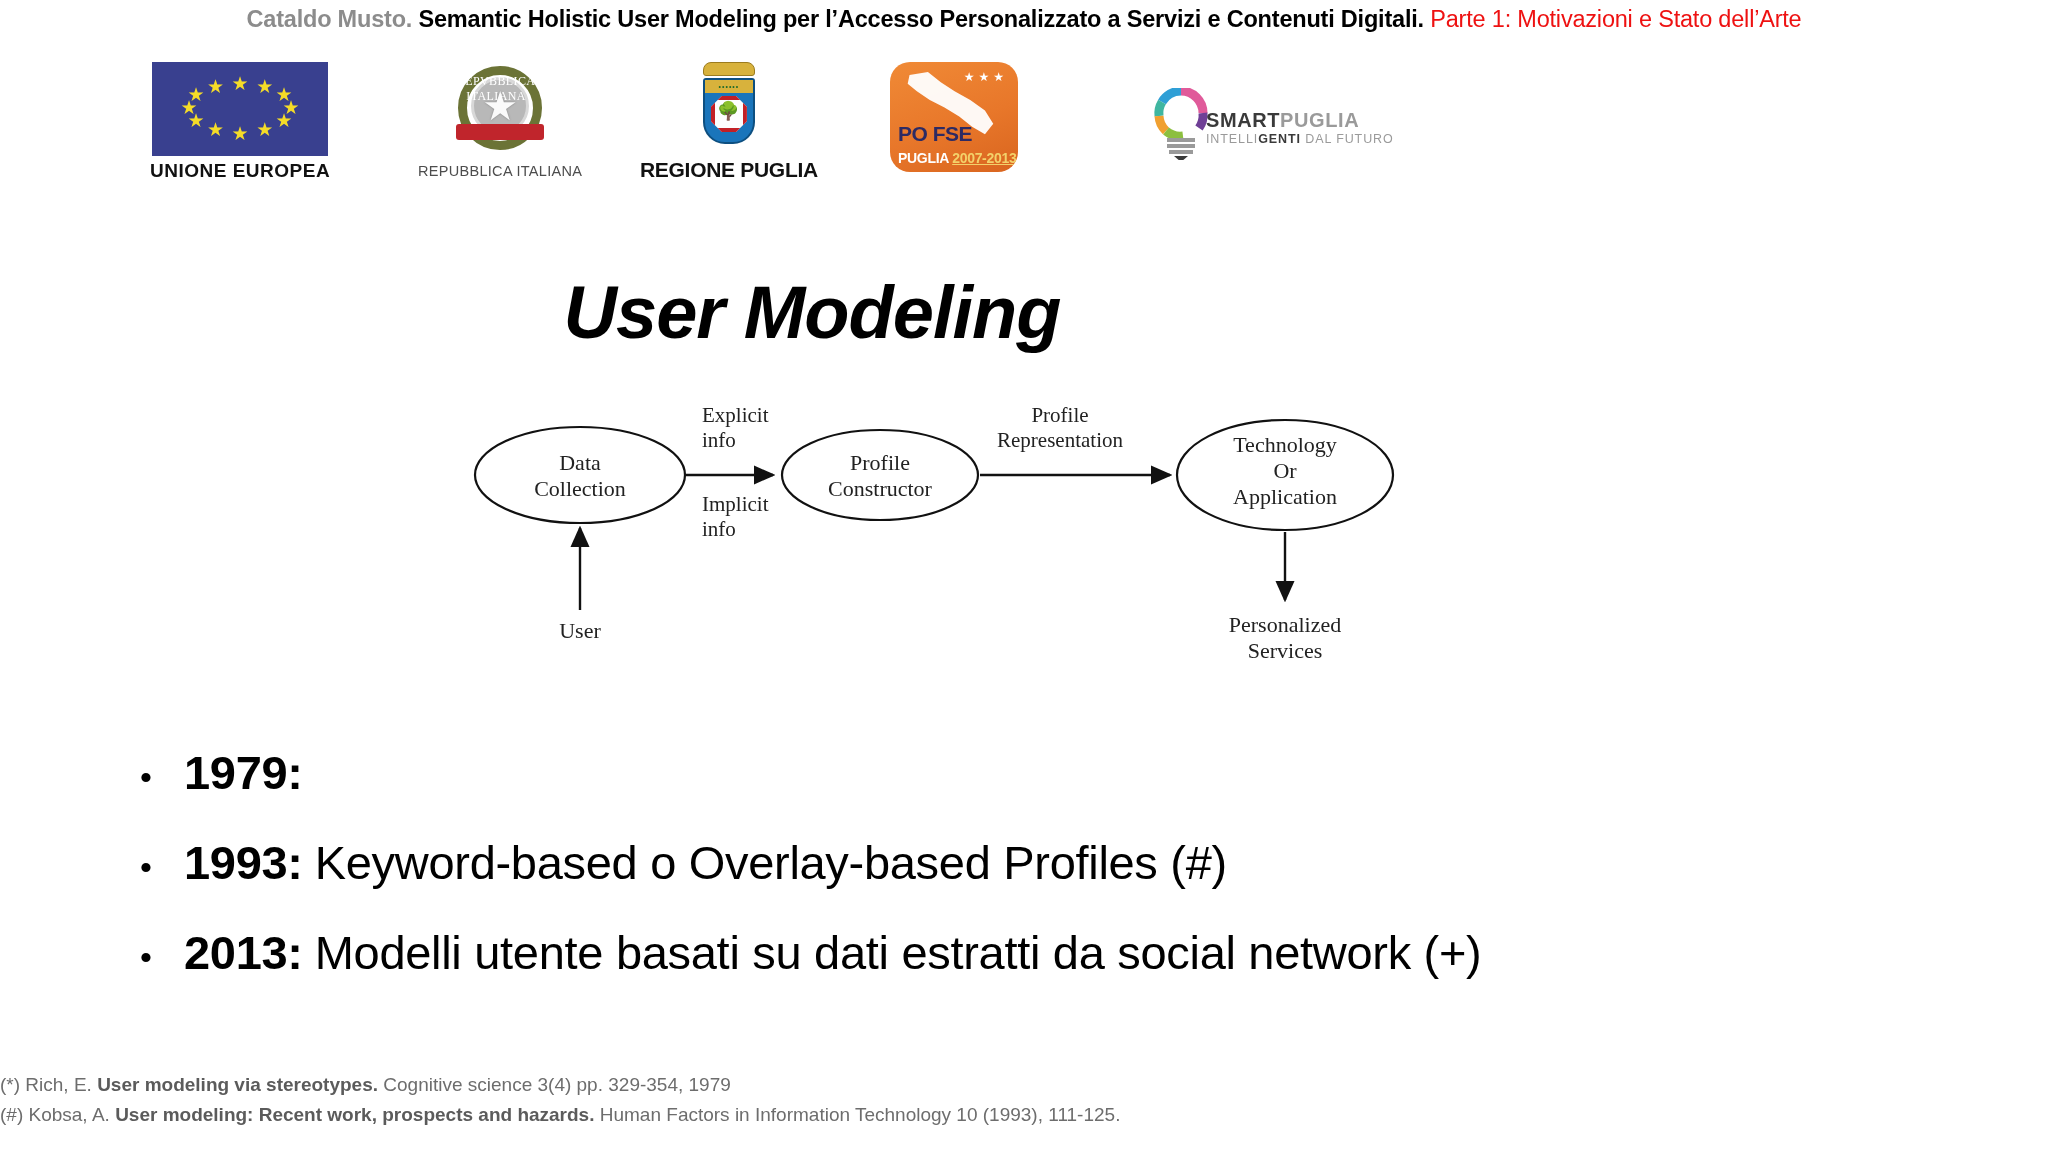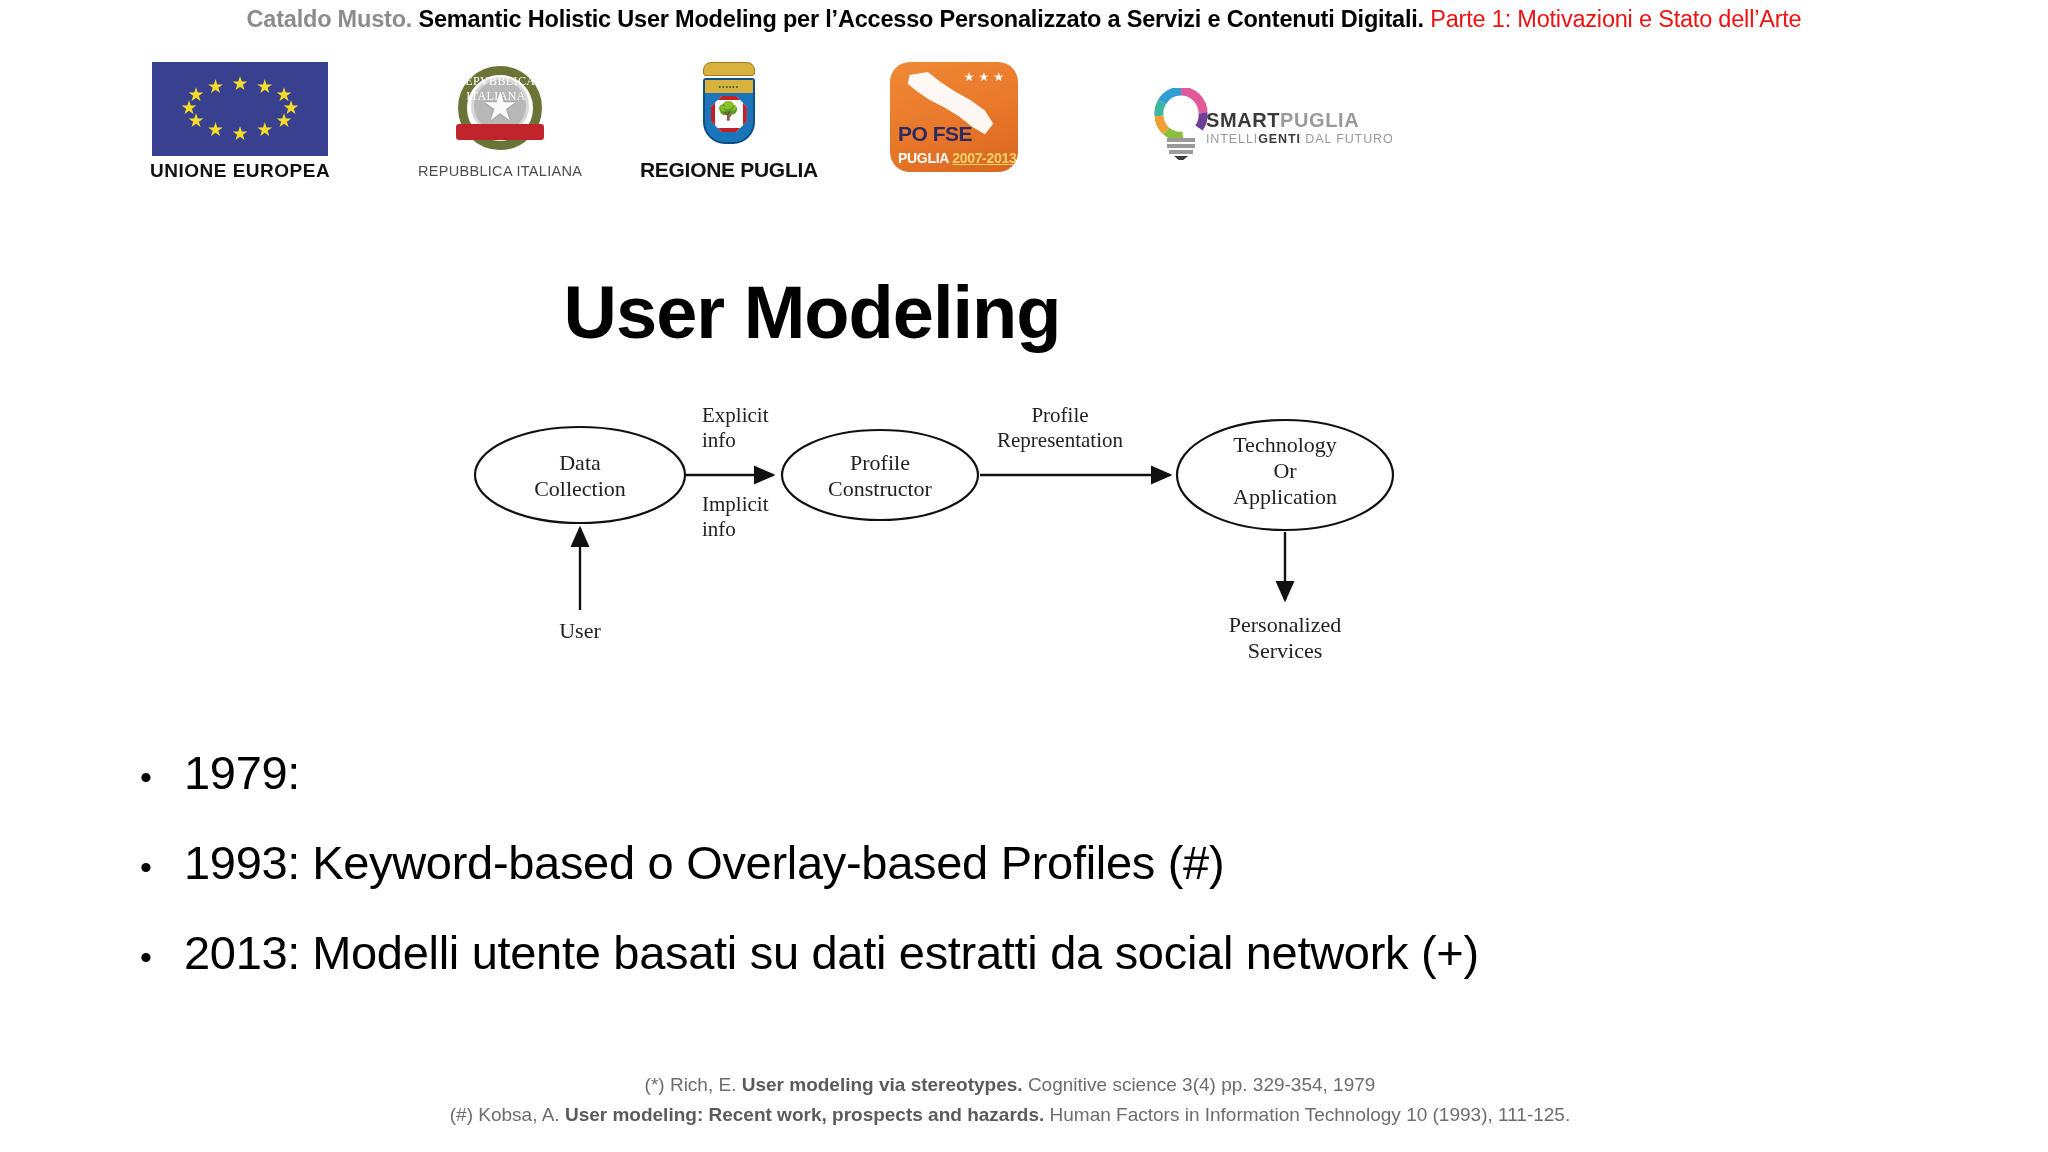"User Modeling" .main-title { font-style: none -> italic }
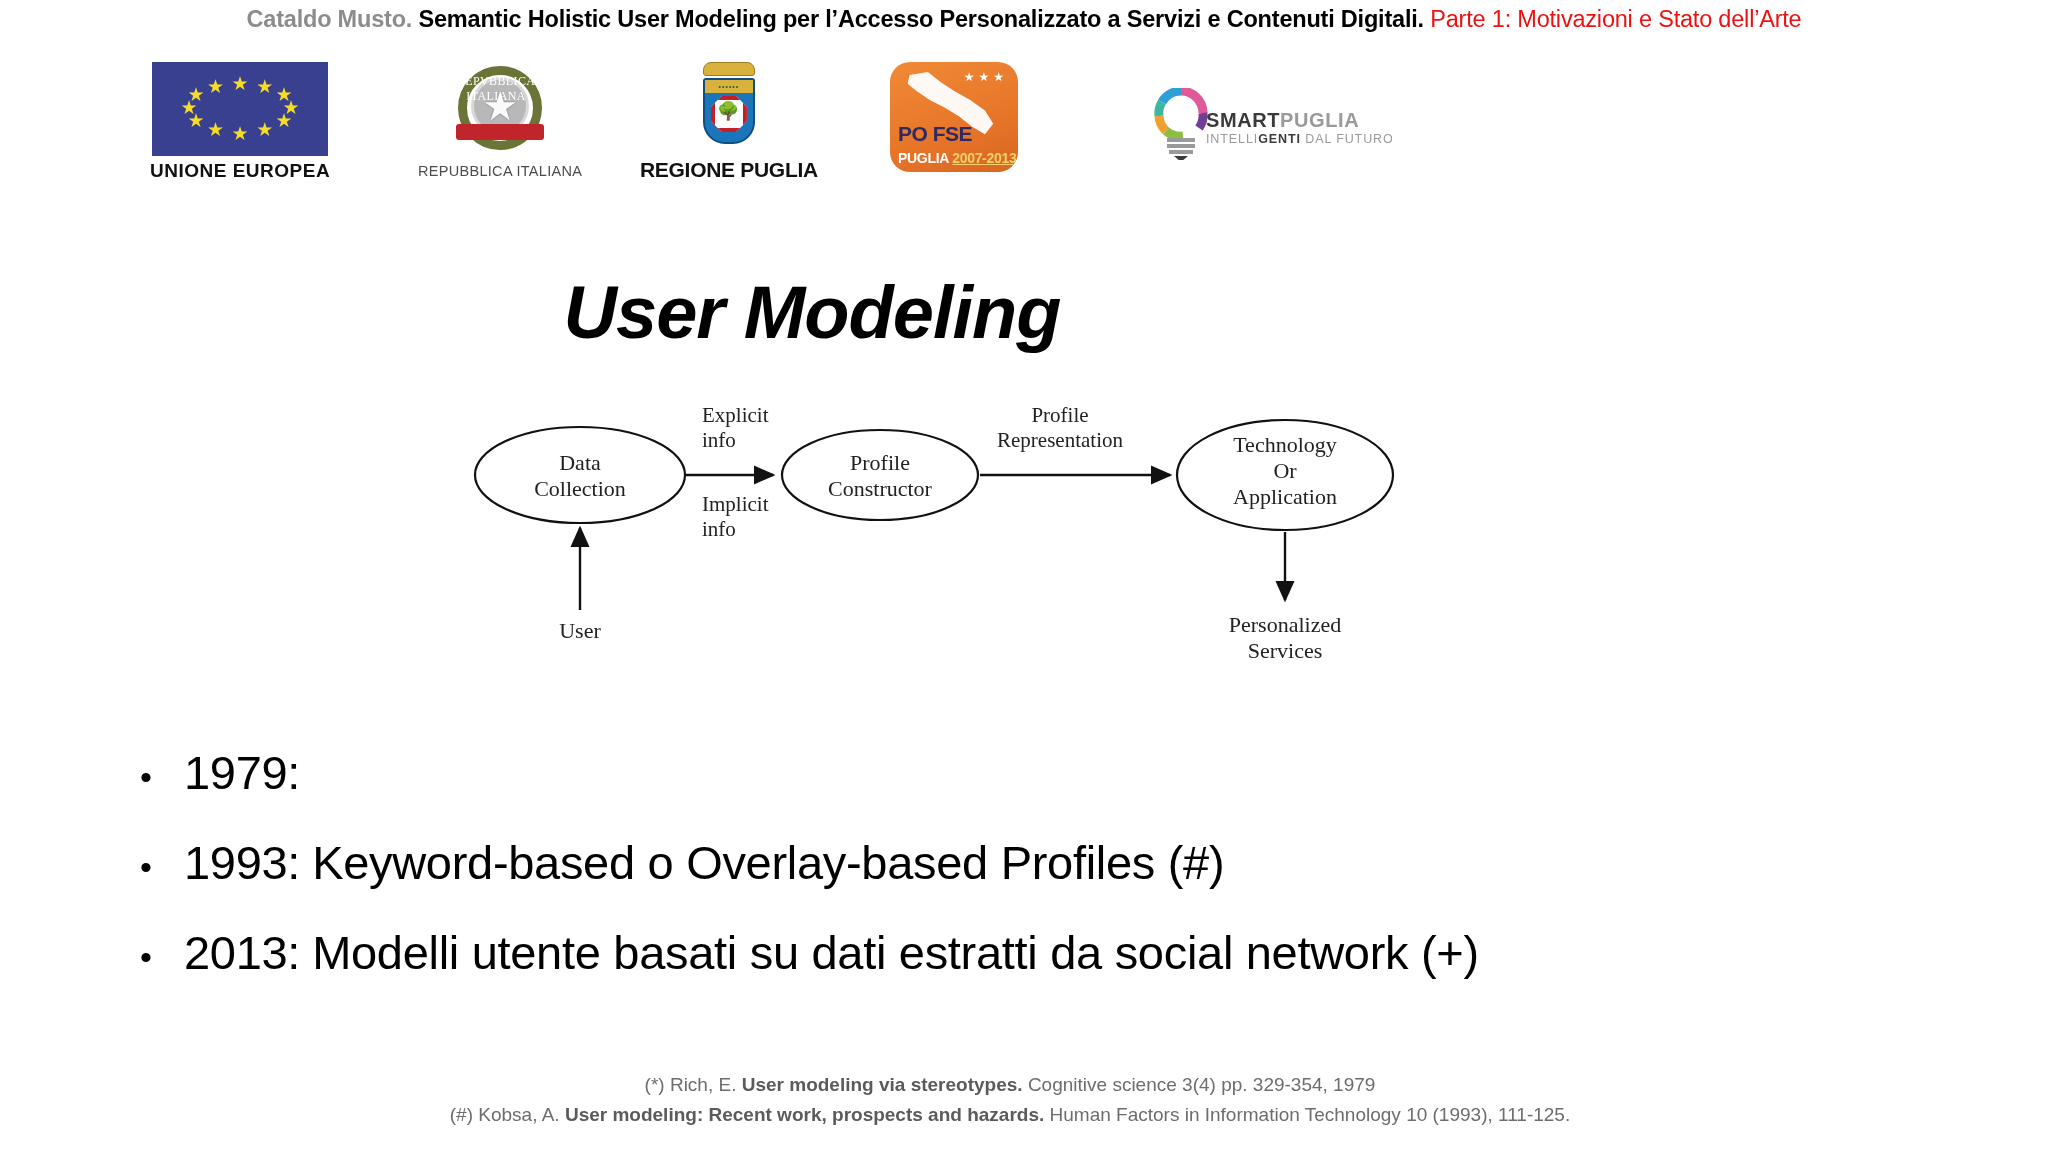"1979:" .bullet-year { font-weight: normal -> bold }
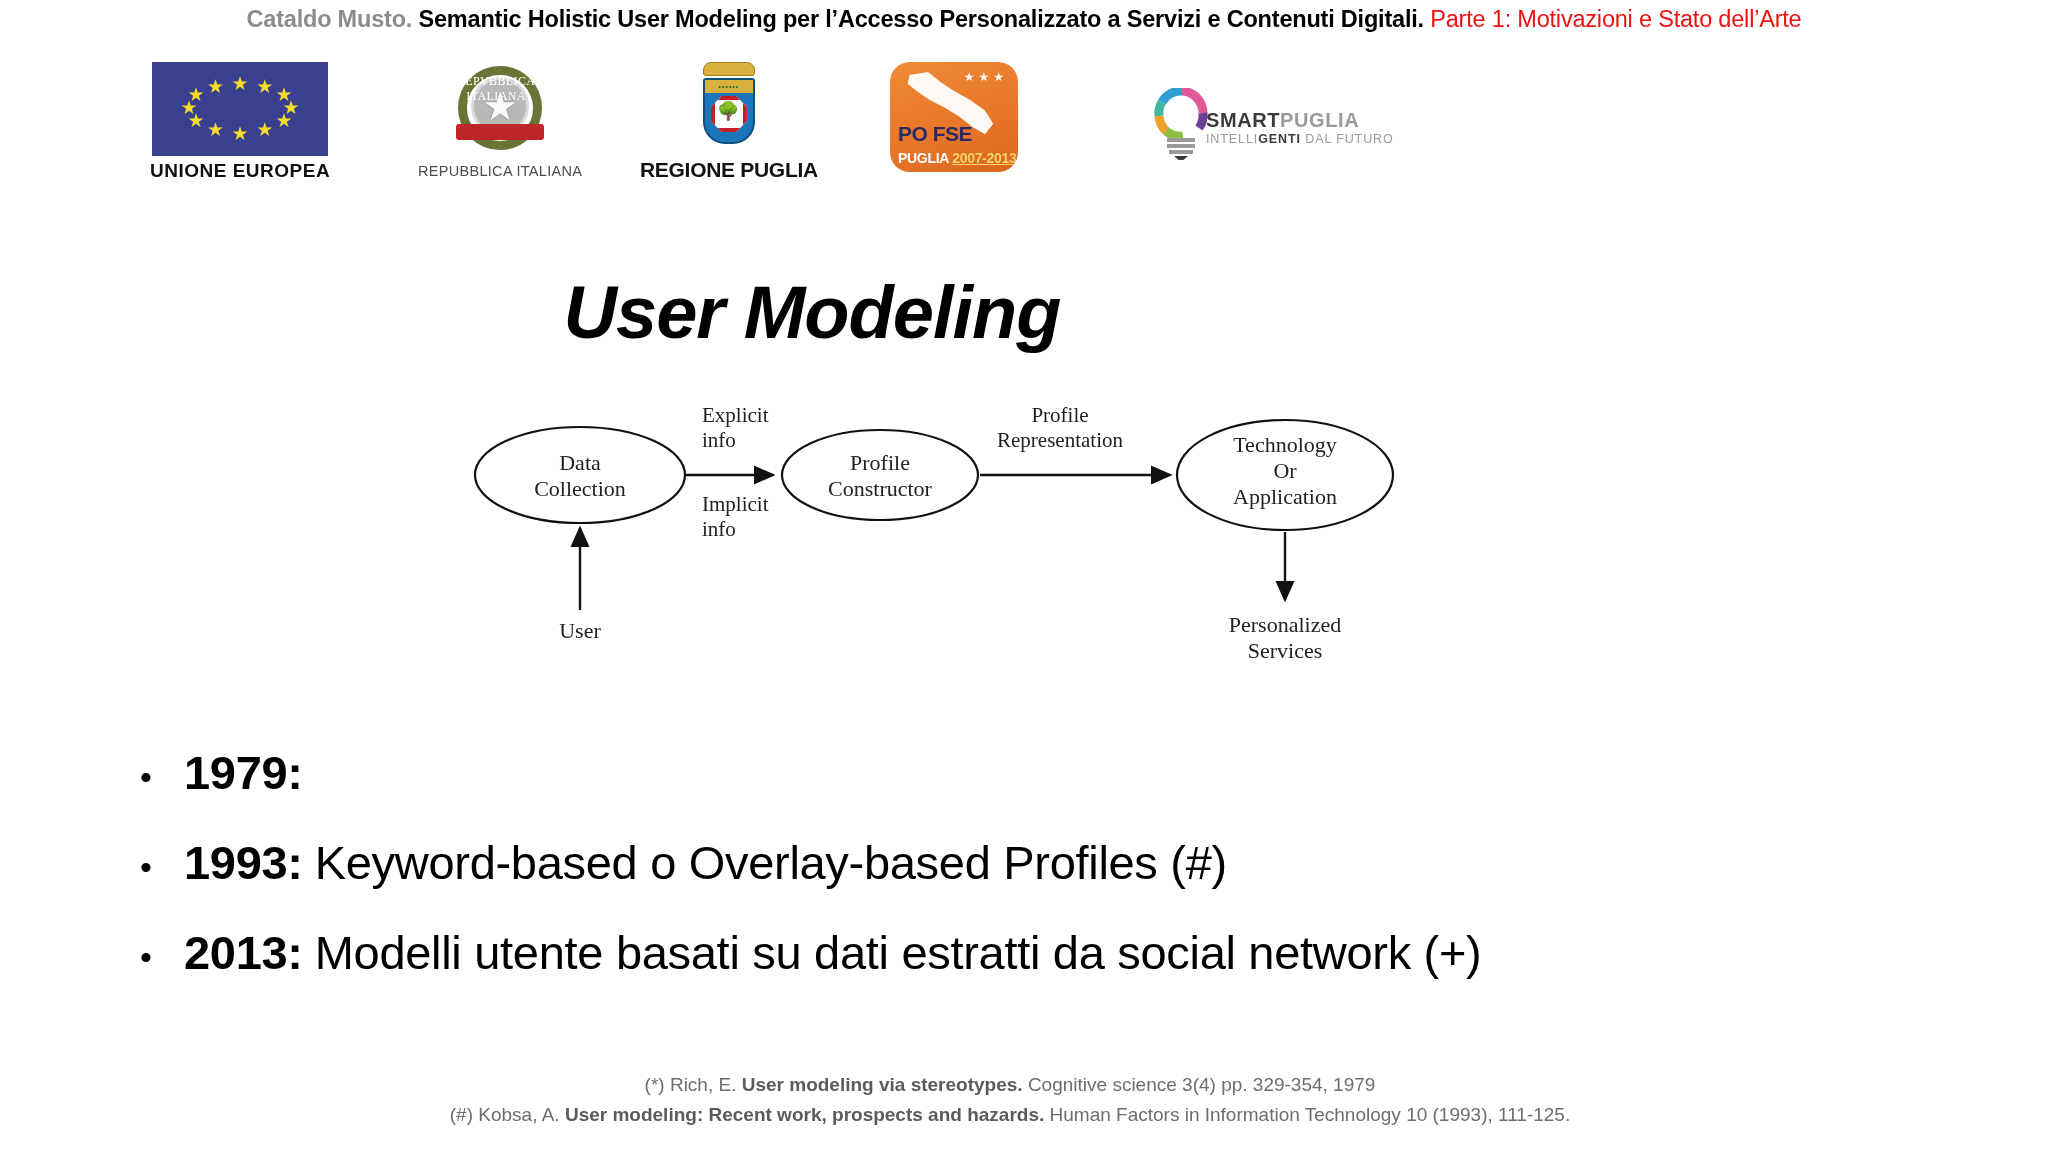"(*) Rich, E. User modeling" .footnotes { text-align: center -> left }
